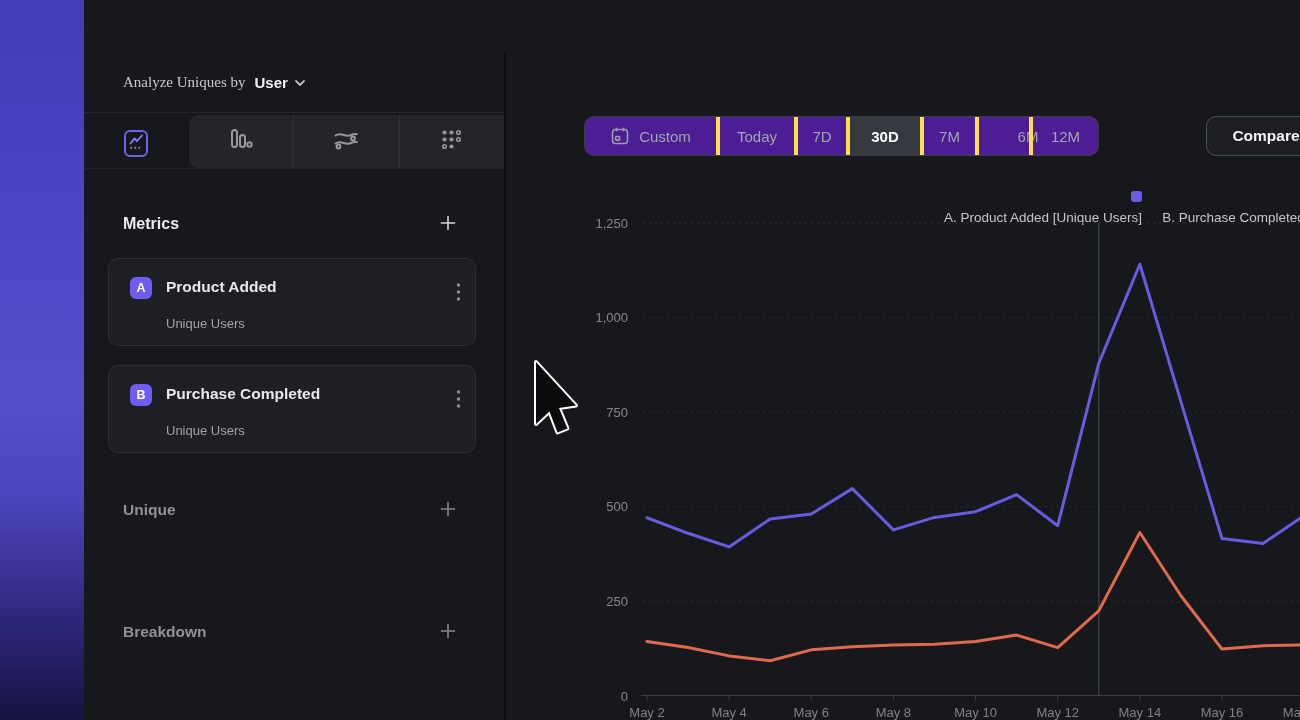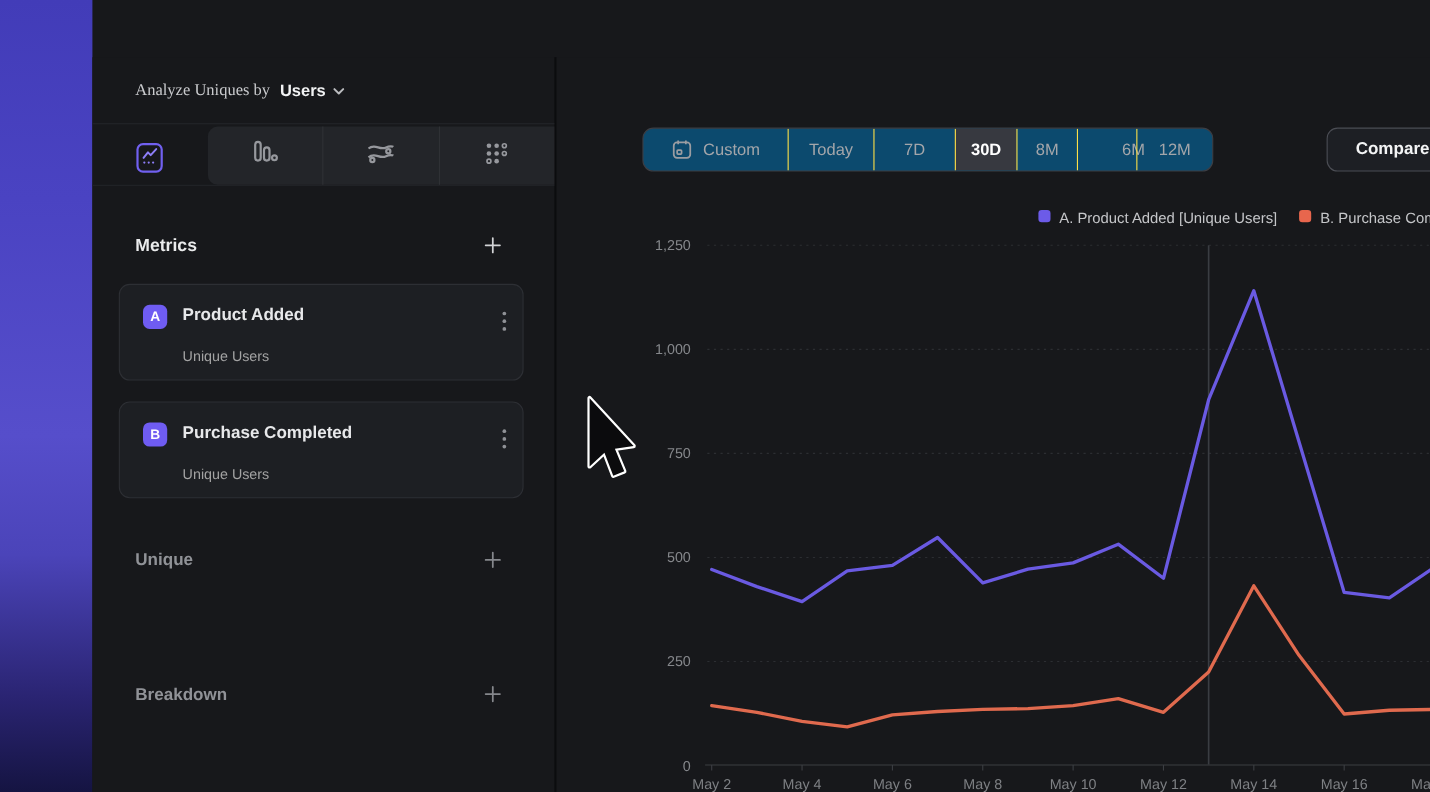"Users" span.analyze-value { text: Users -> User }
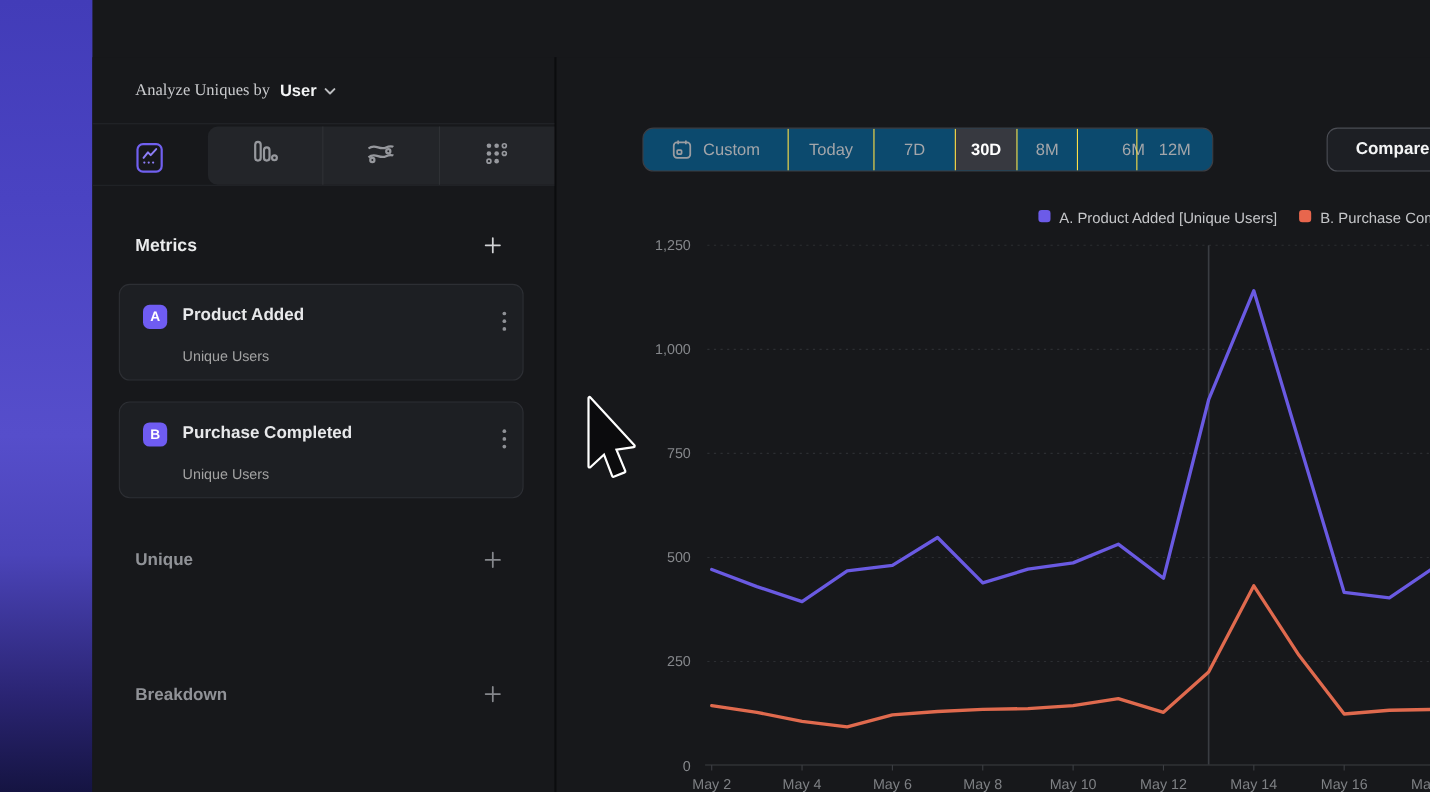"Custom" .segctl { background: #0c4a6e -> #4c1d95 }
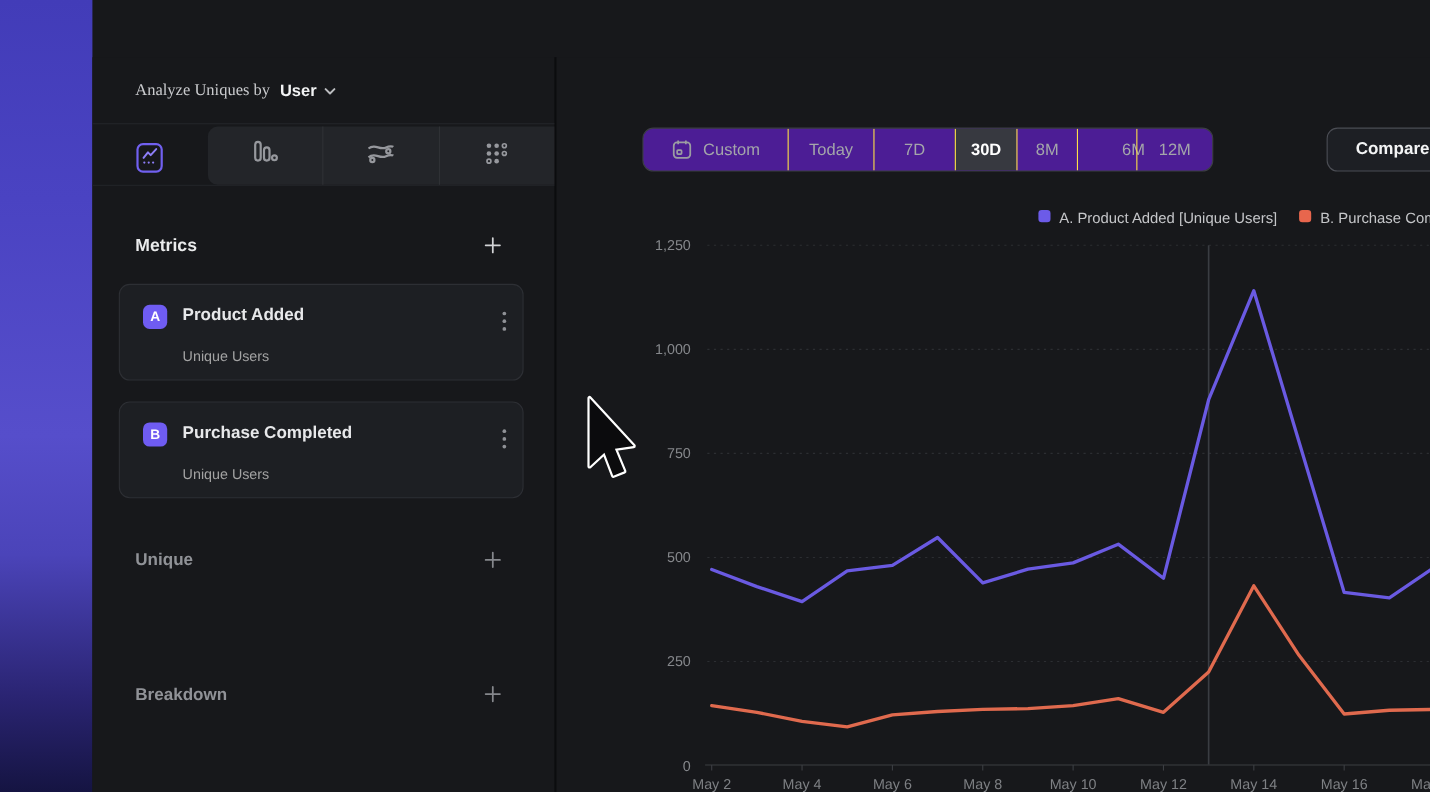"Today" .seg + .seg { border-left: 1px solid #fde047 -> 4px solid #fde047 }
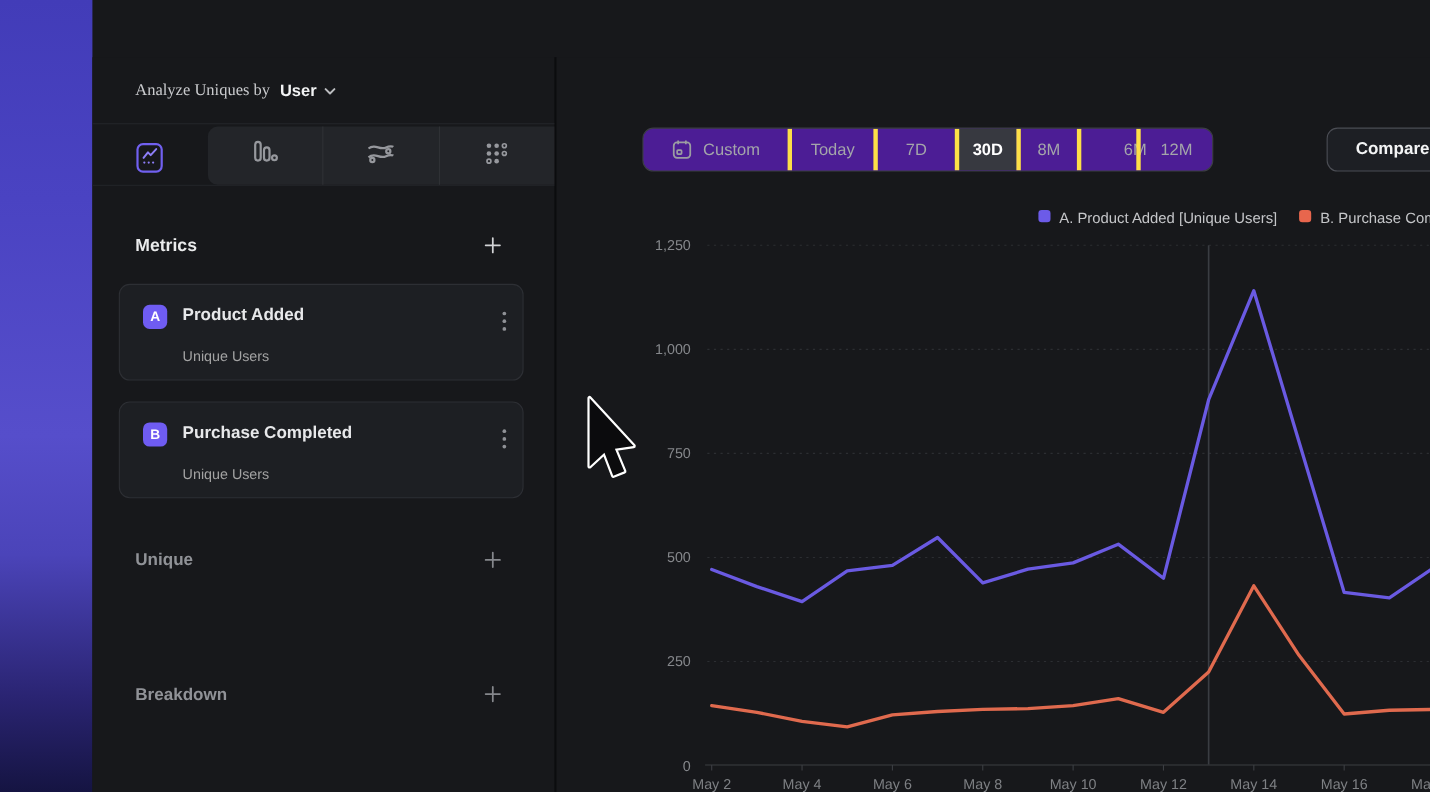"7D" div.seg { width: 74px -> 52px }
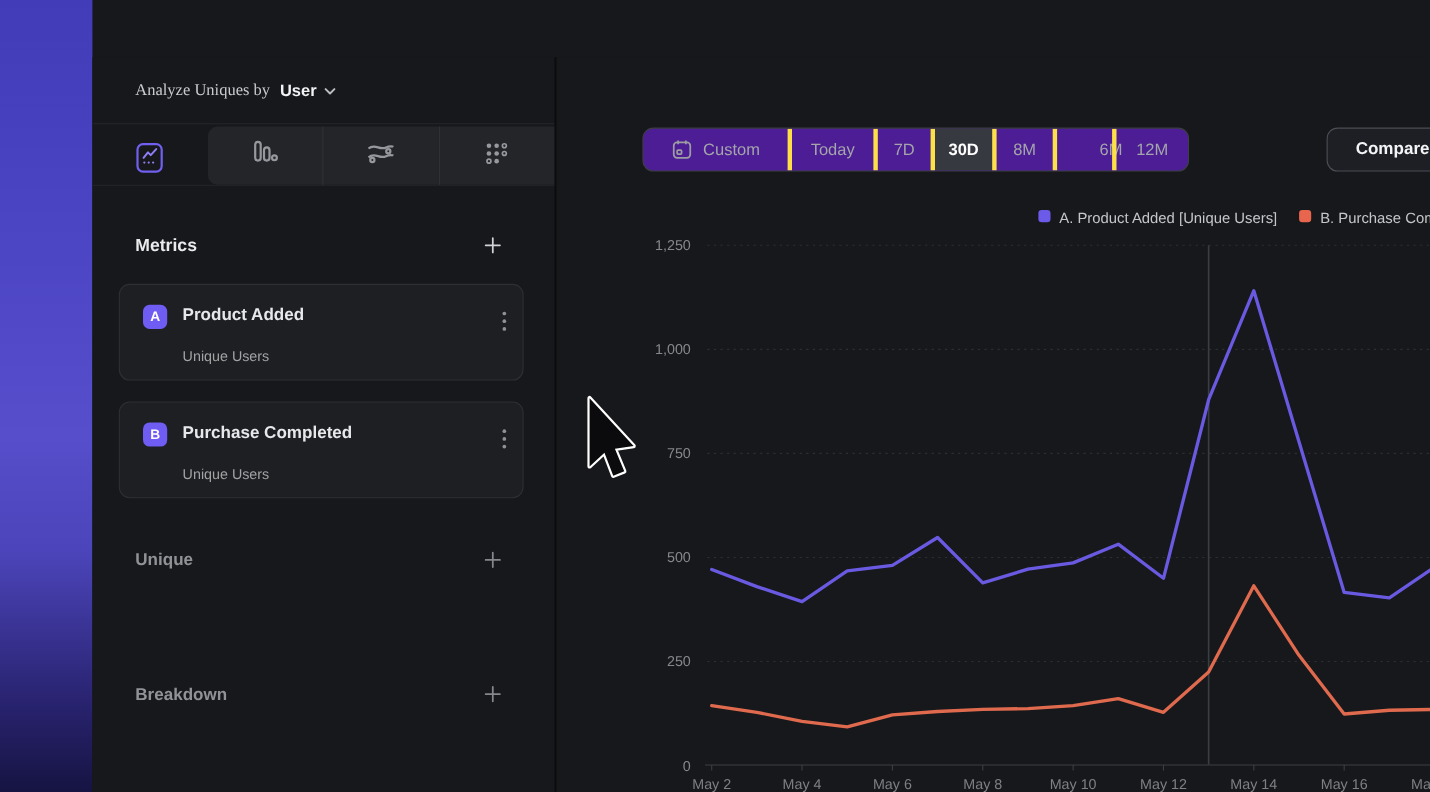"30D" div.seg { width: 56px -> 74px }
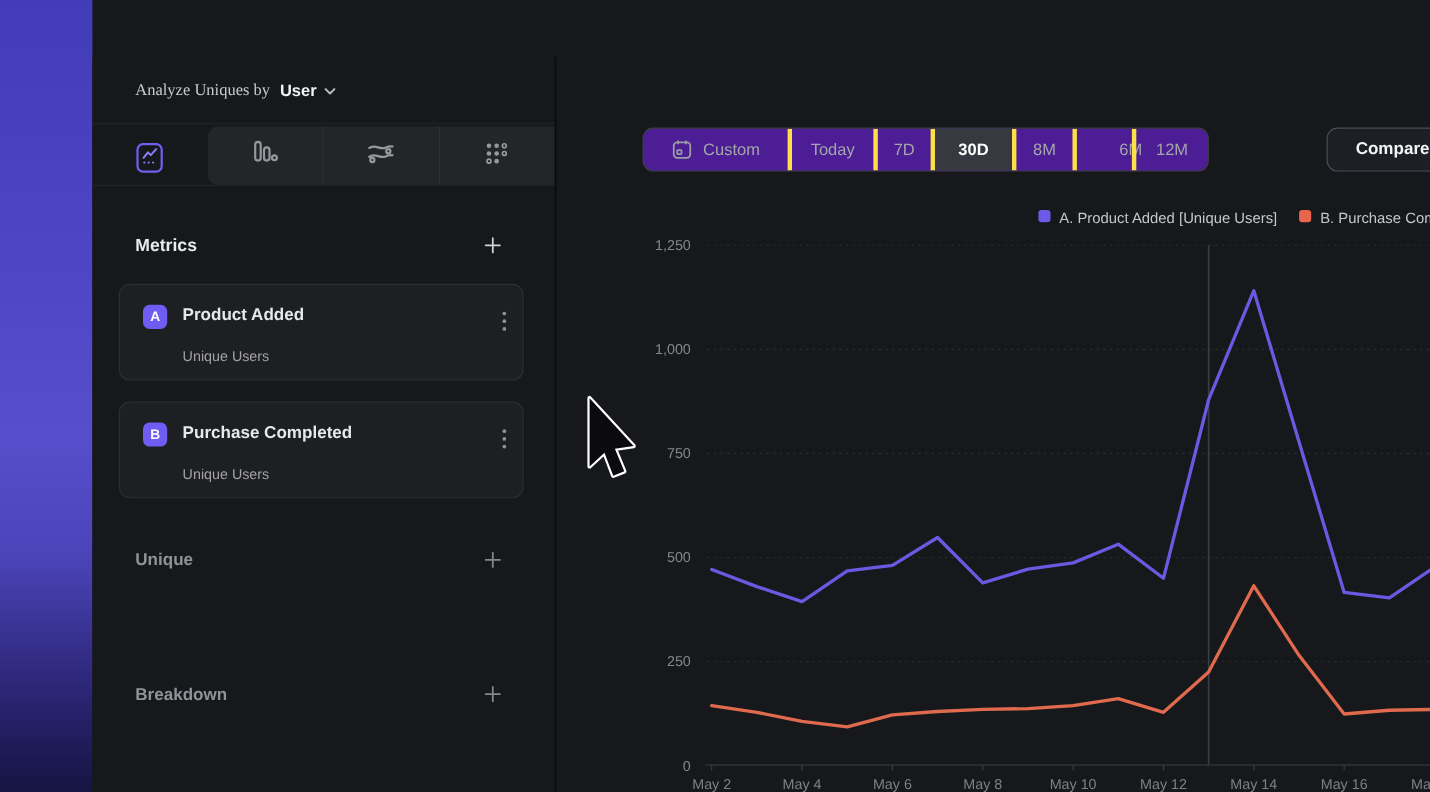"8M" div.seg { text: 8M -> 7M }
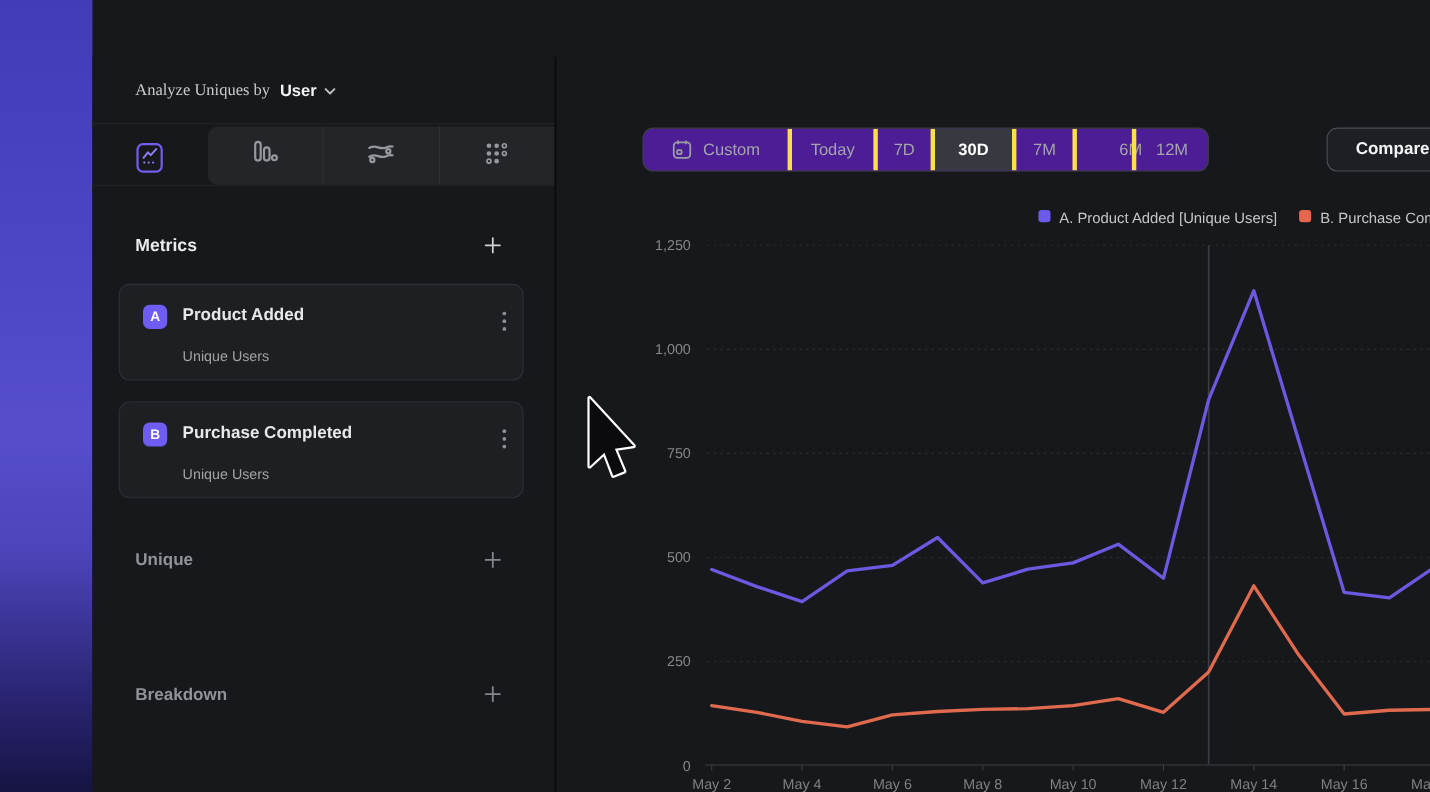"A. Product Added [Unique Users]" .legend-item { align-items: flex-start -> flex-end; flex-direction: none -> column }
